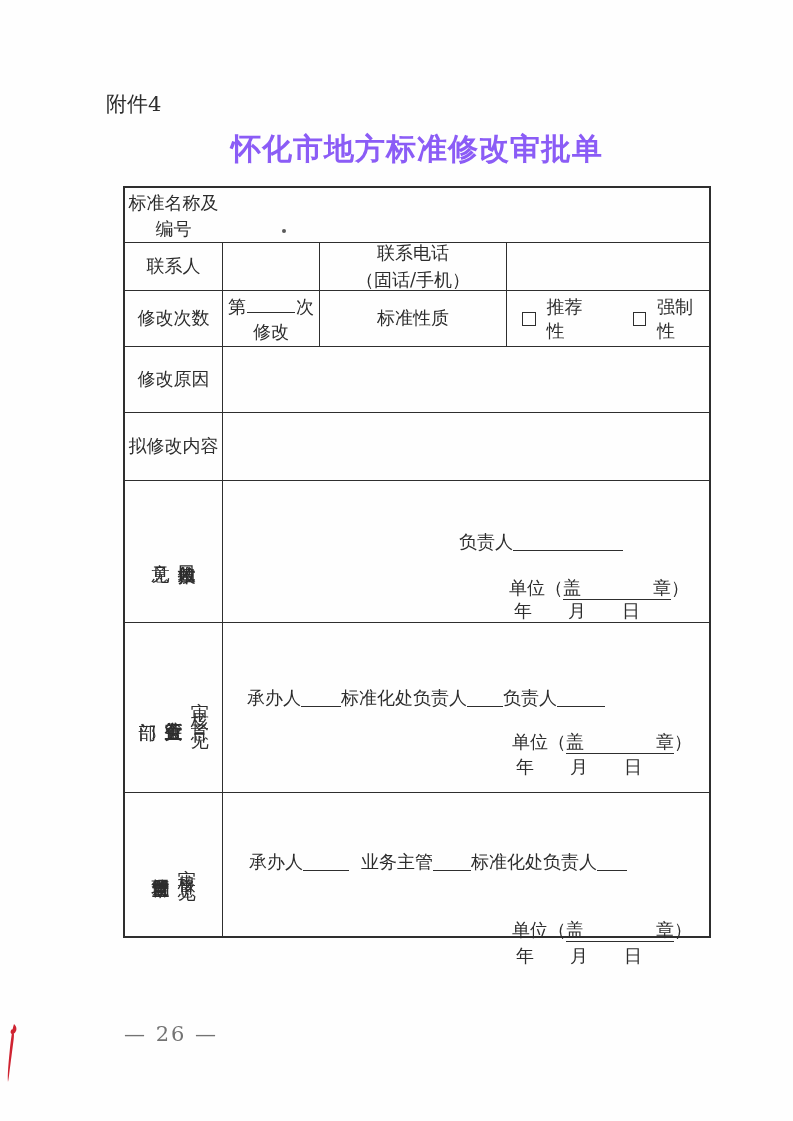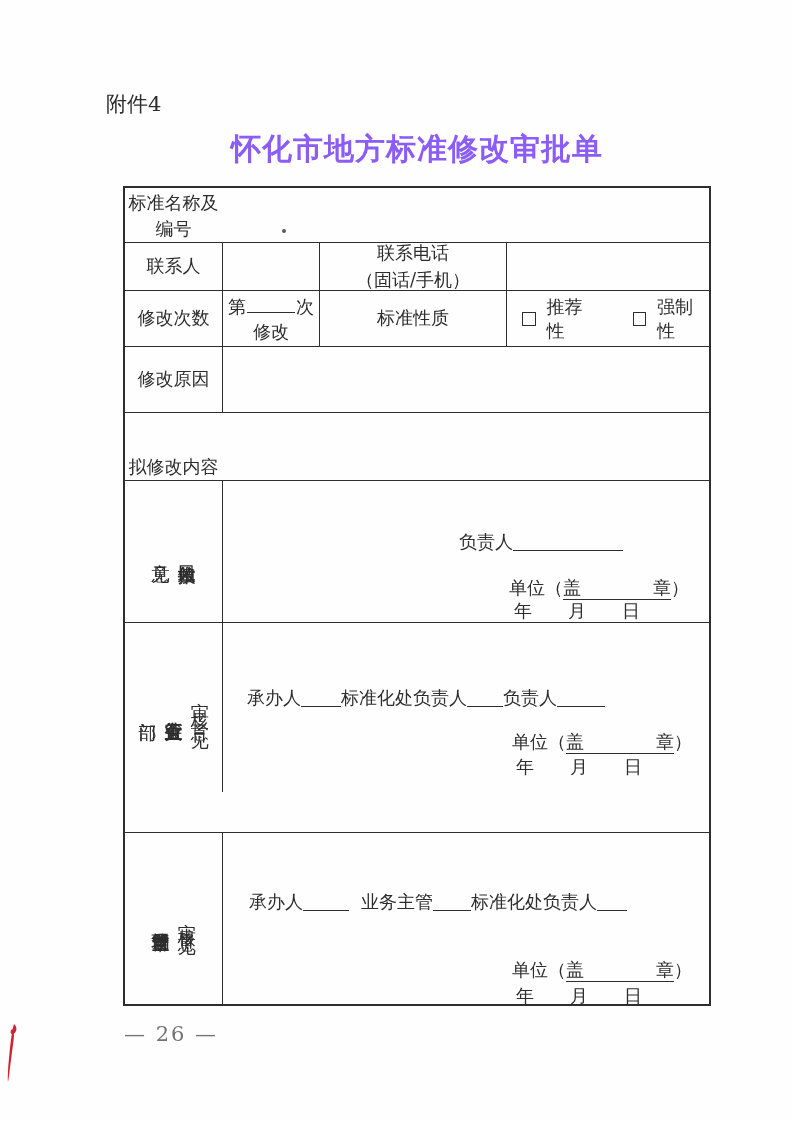"拟修改内容" .r5 { align-items: flex-end -> none }
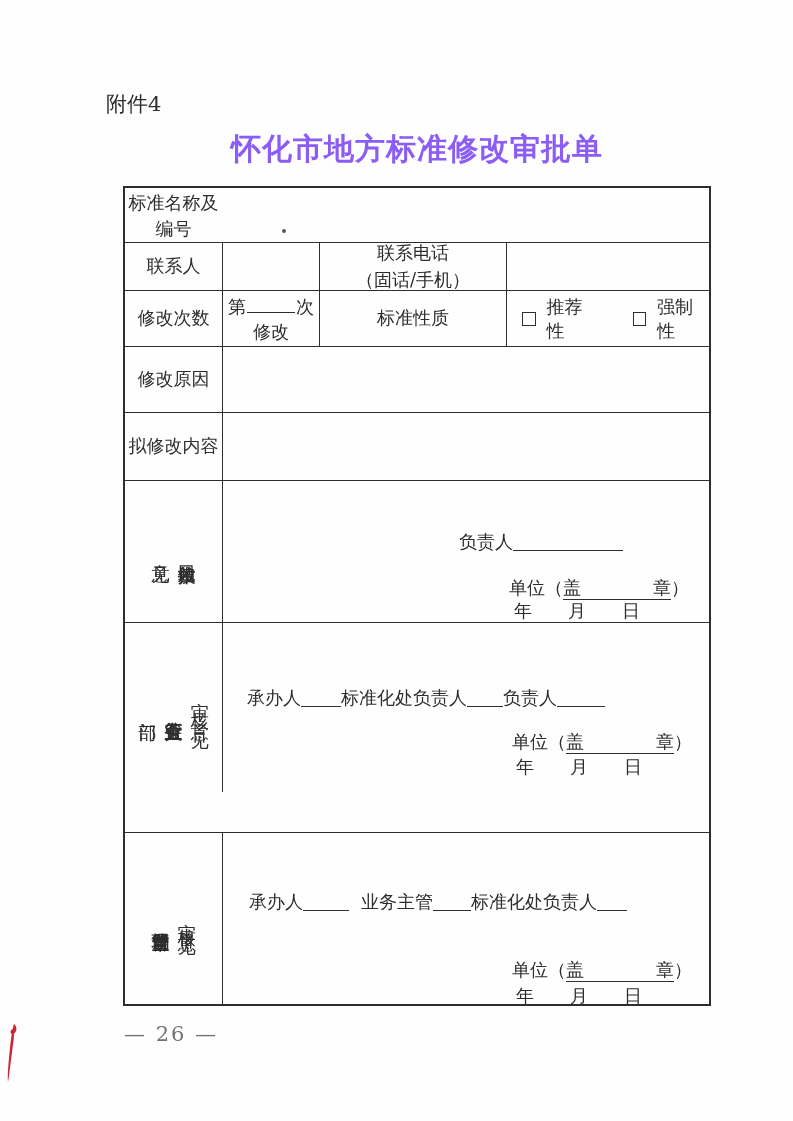"承办人 业务主管 标准化处负责人" .r8 { height: 172px -> 144px; margin-top: 40px -> none }
